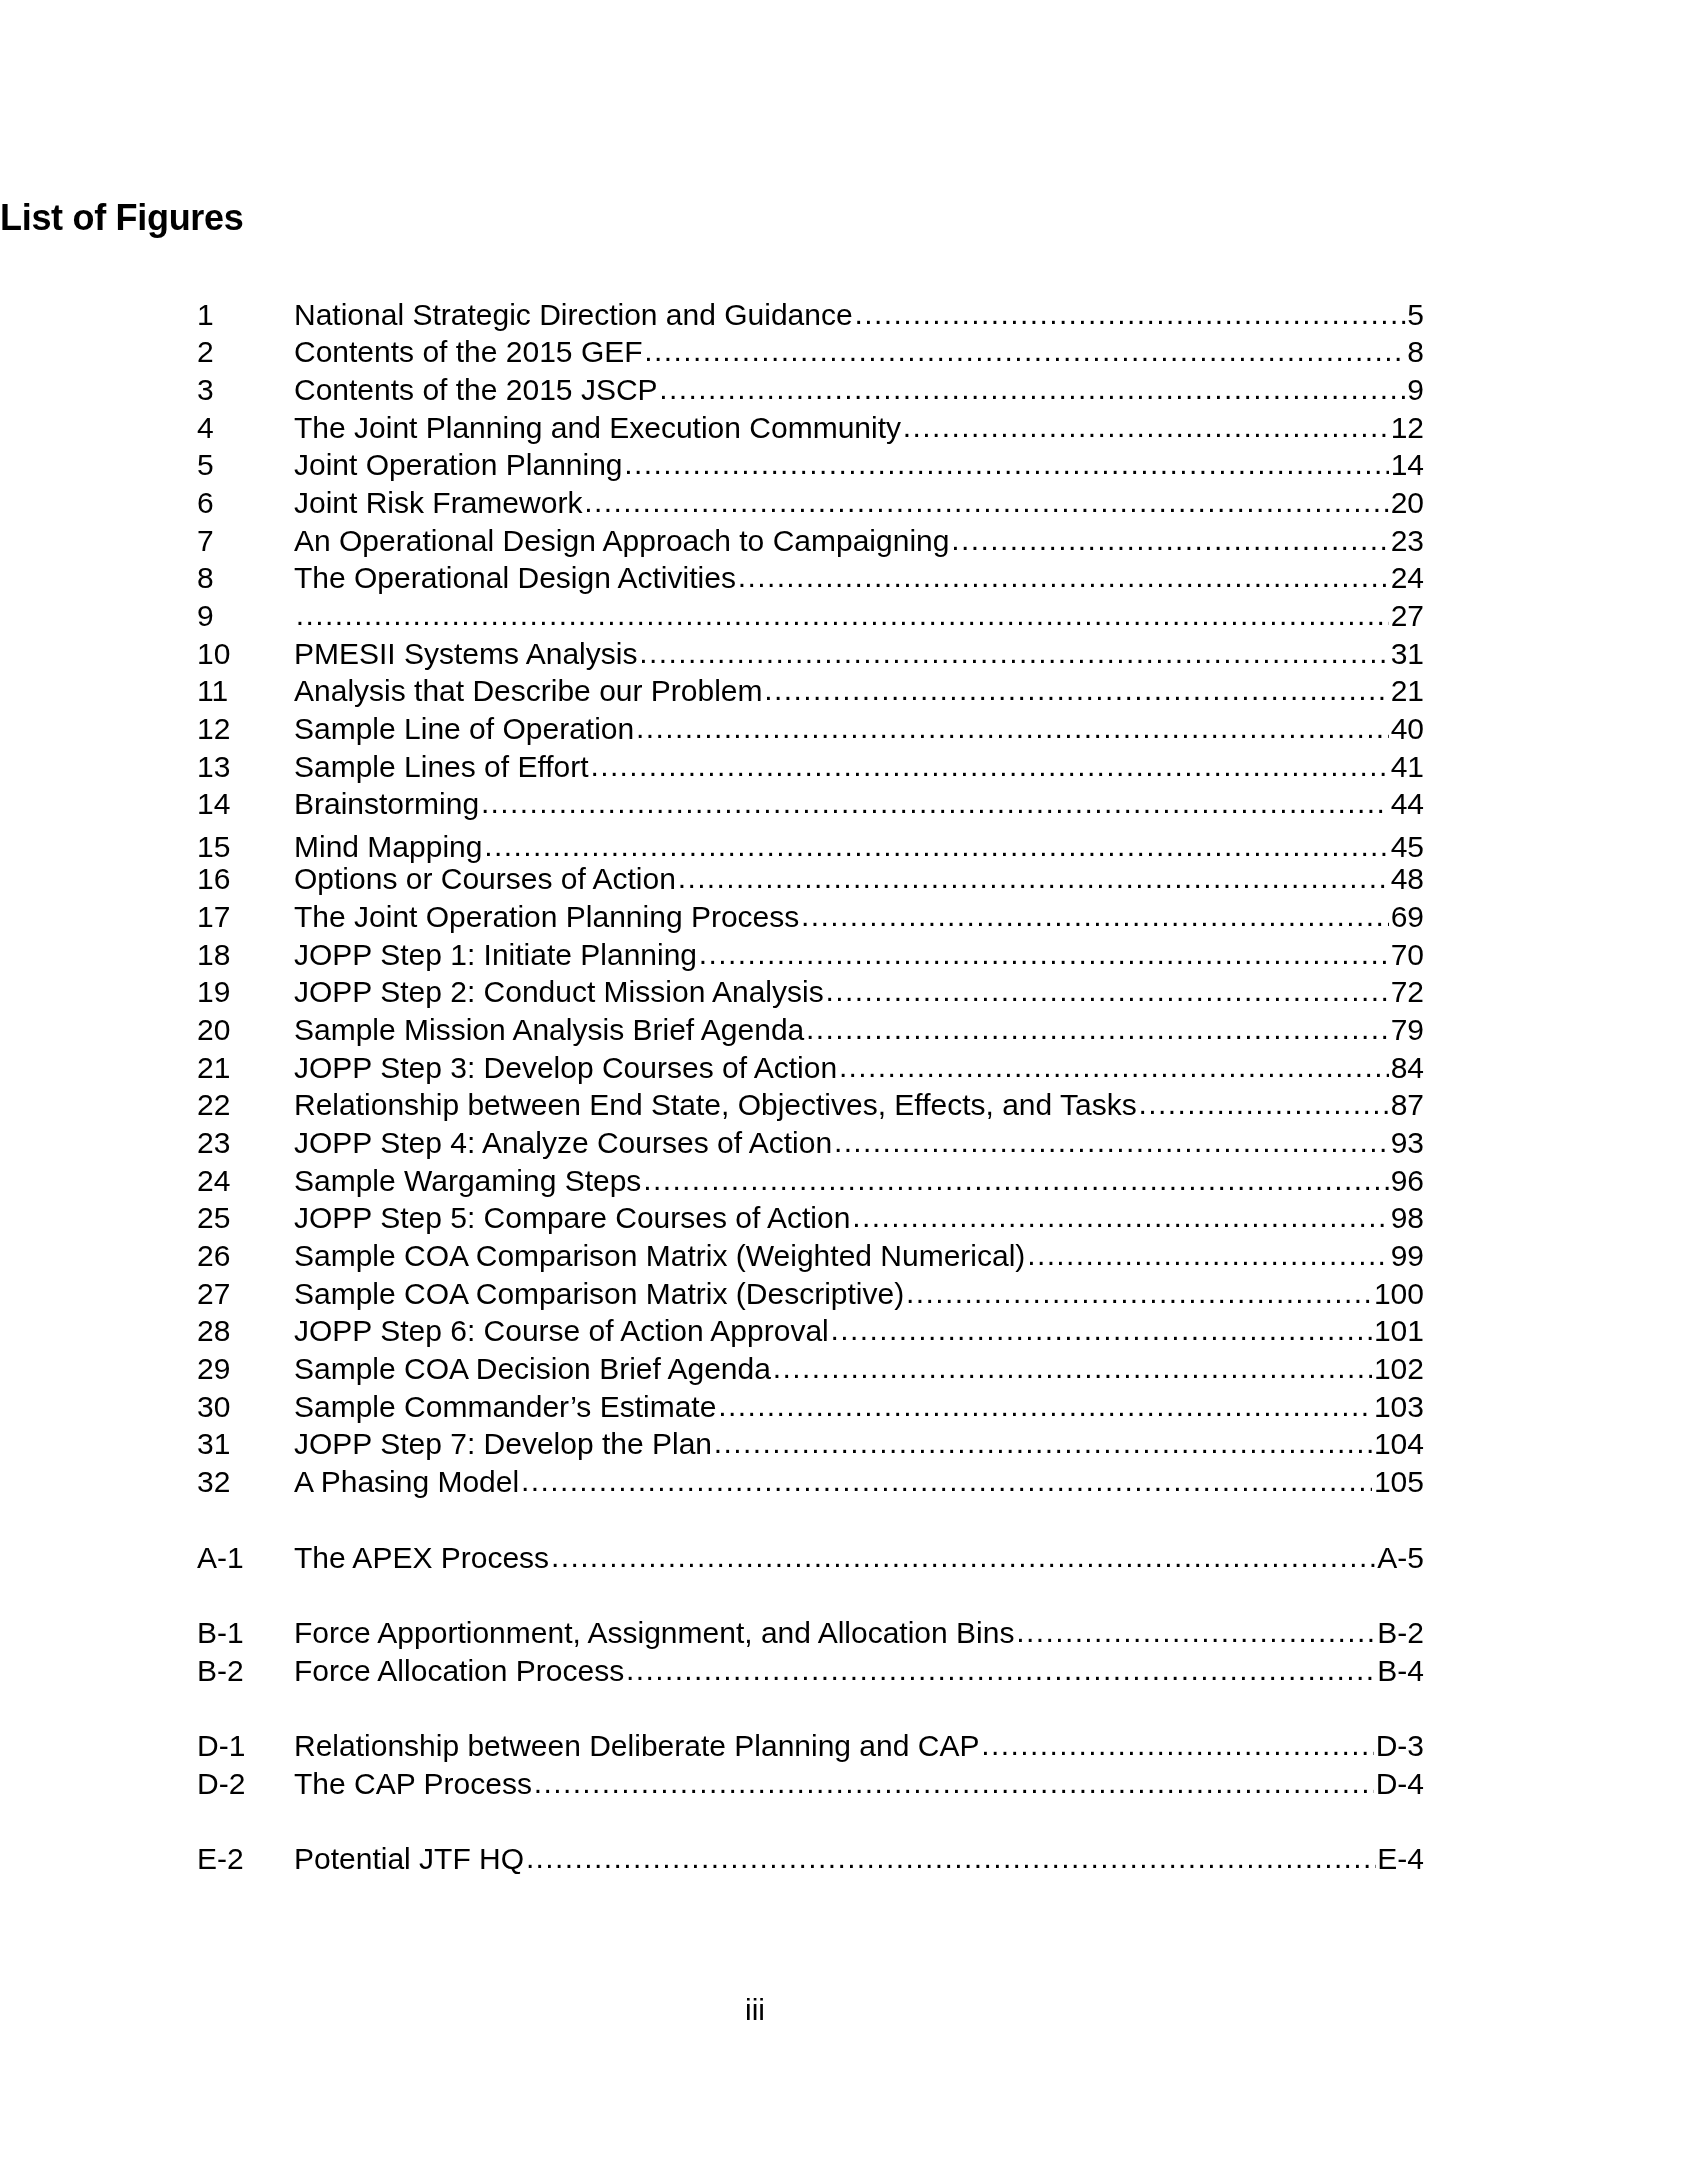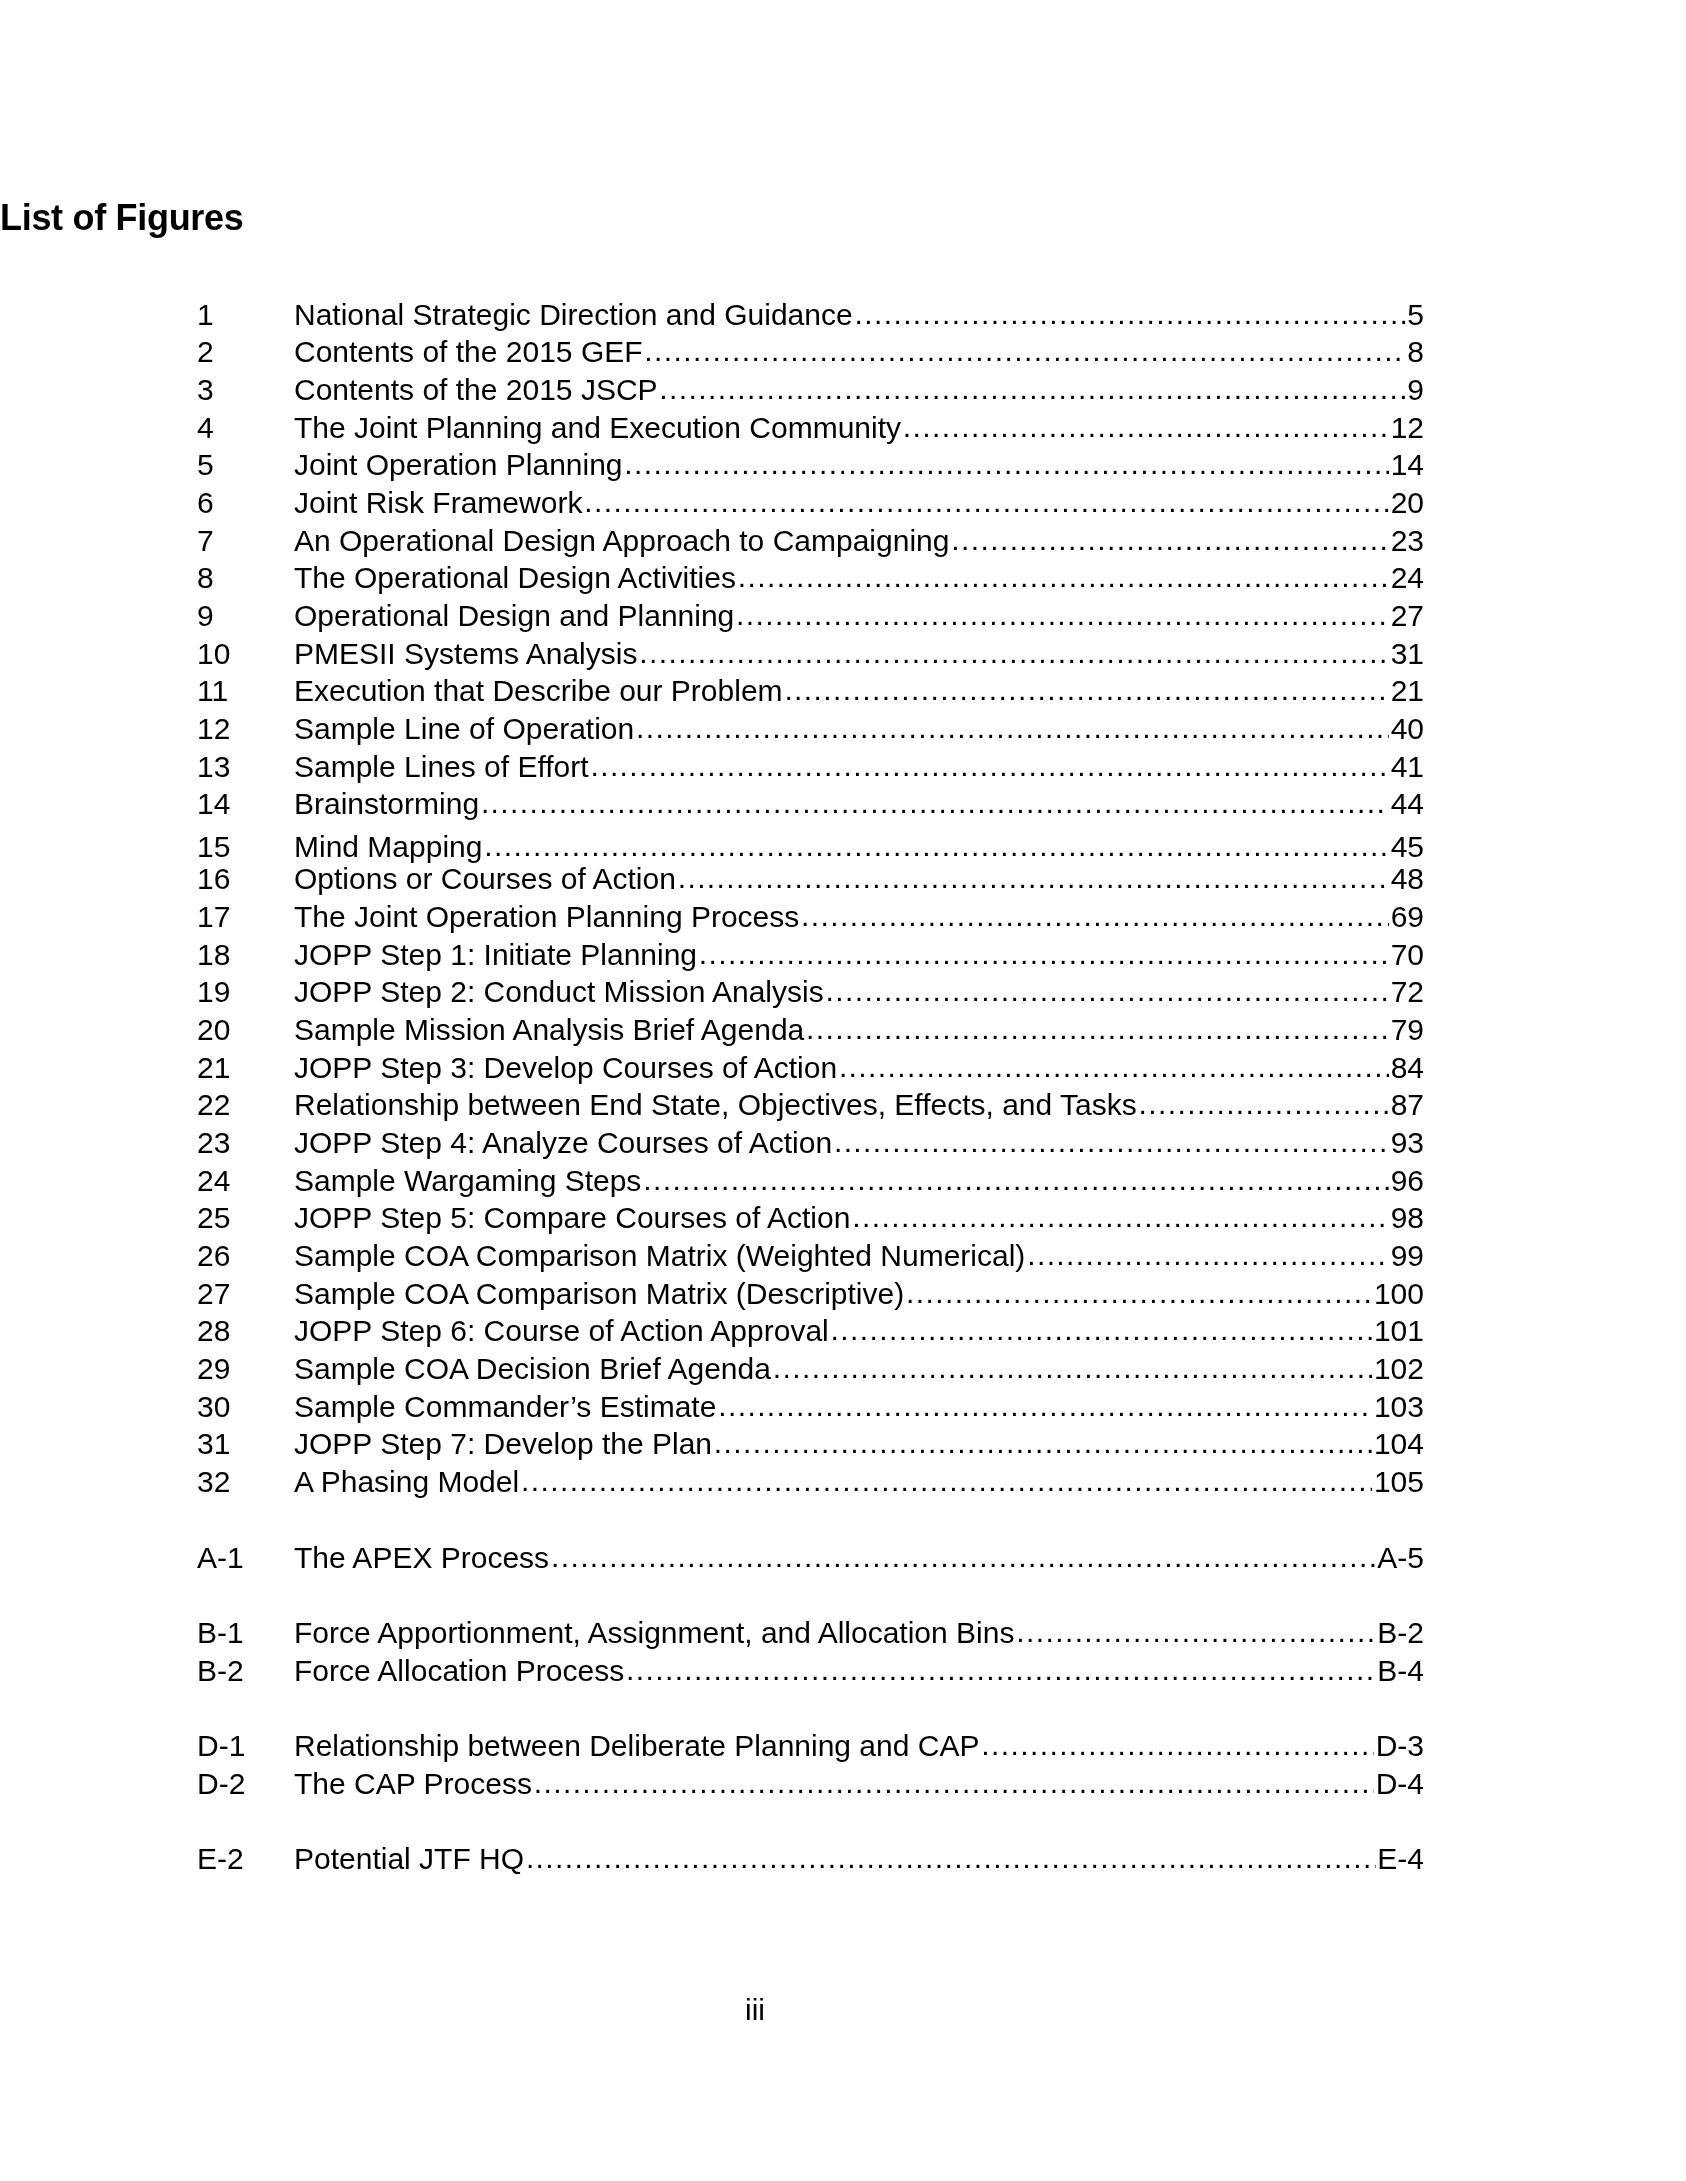"Operational Design and Planning" span.label { html: <span>Operational Design and Planning</span> -> none }
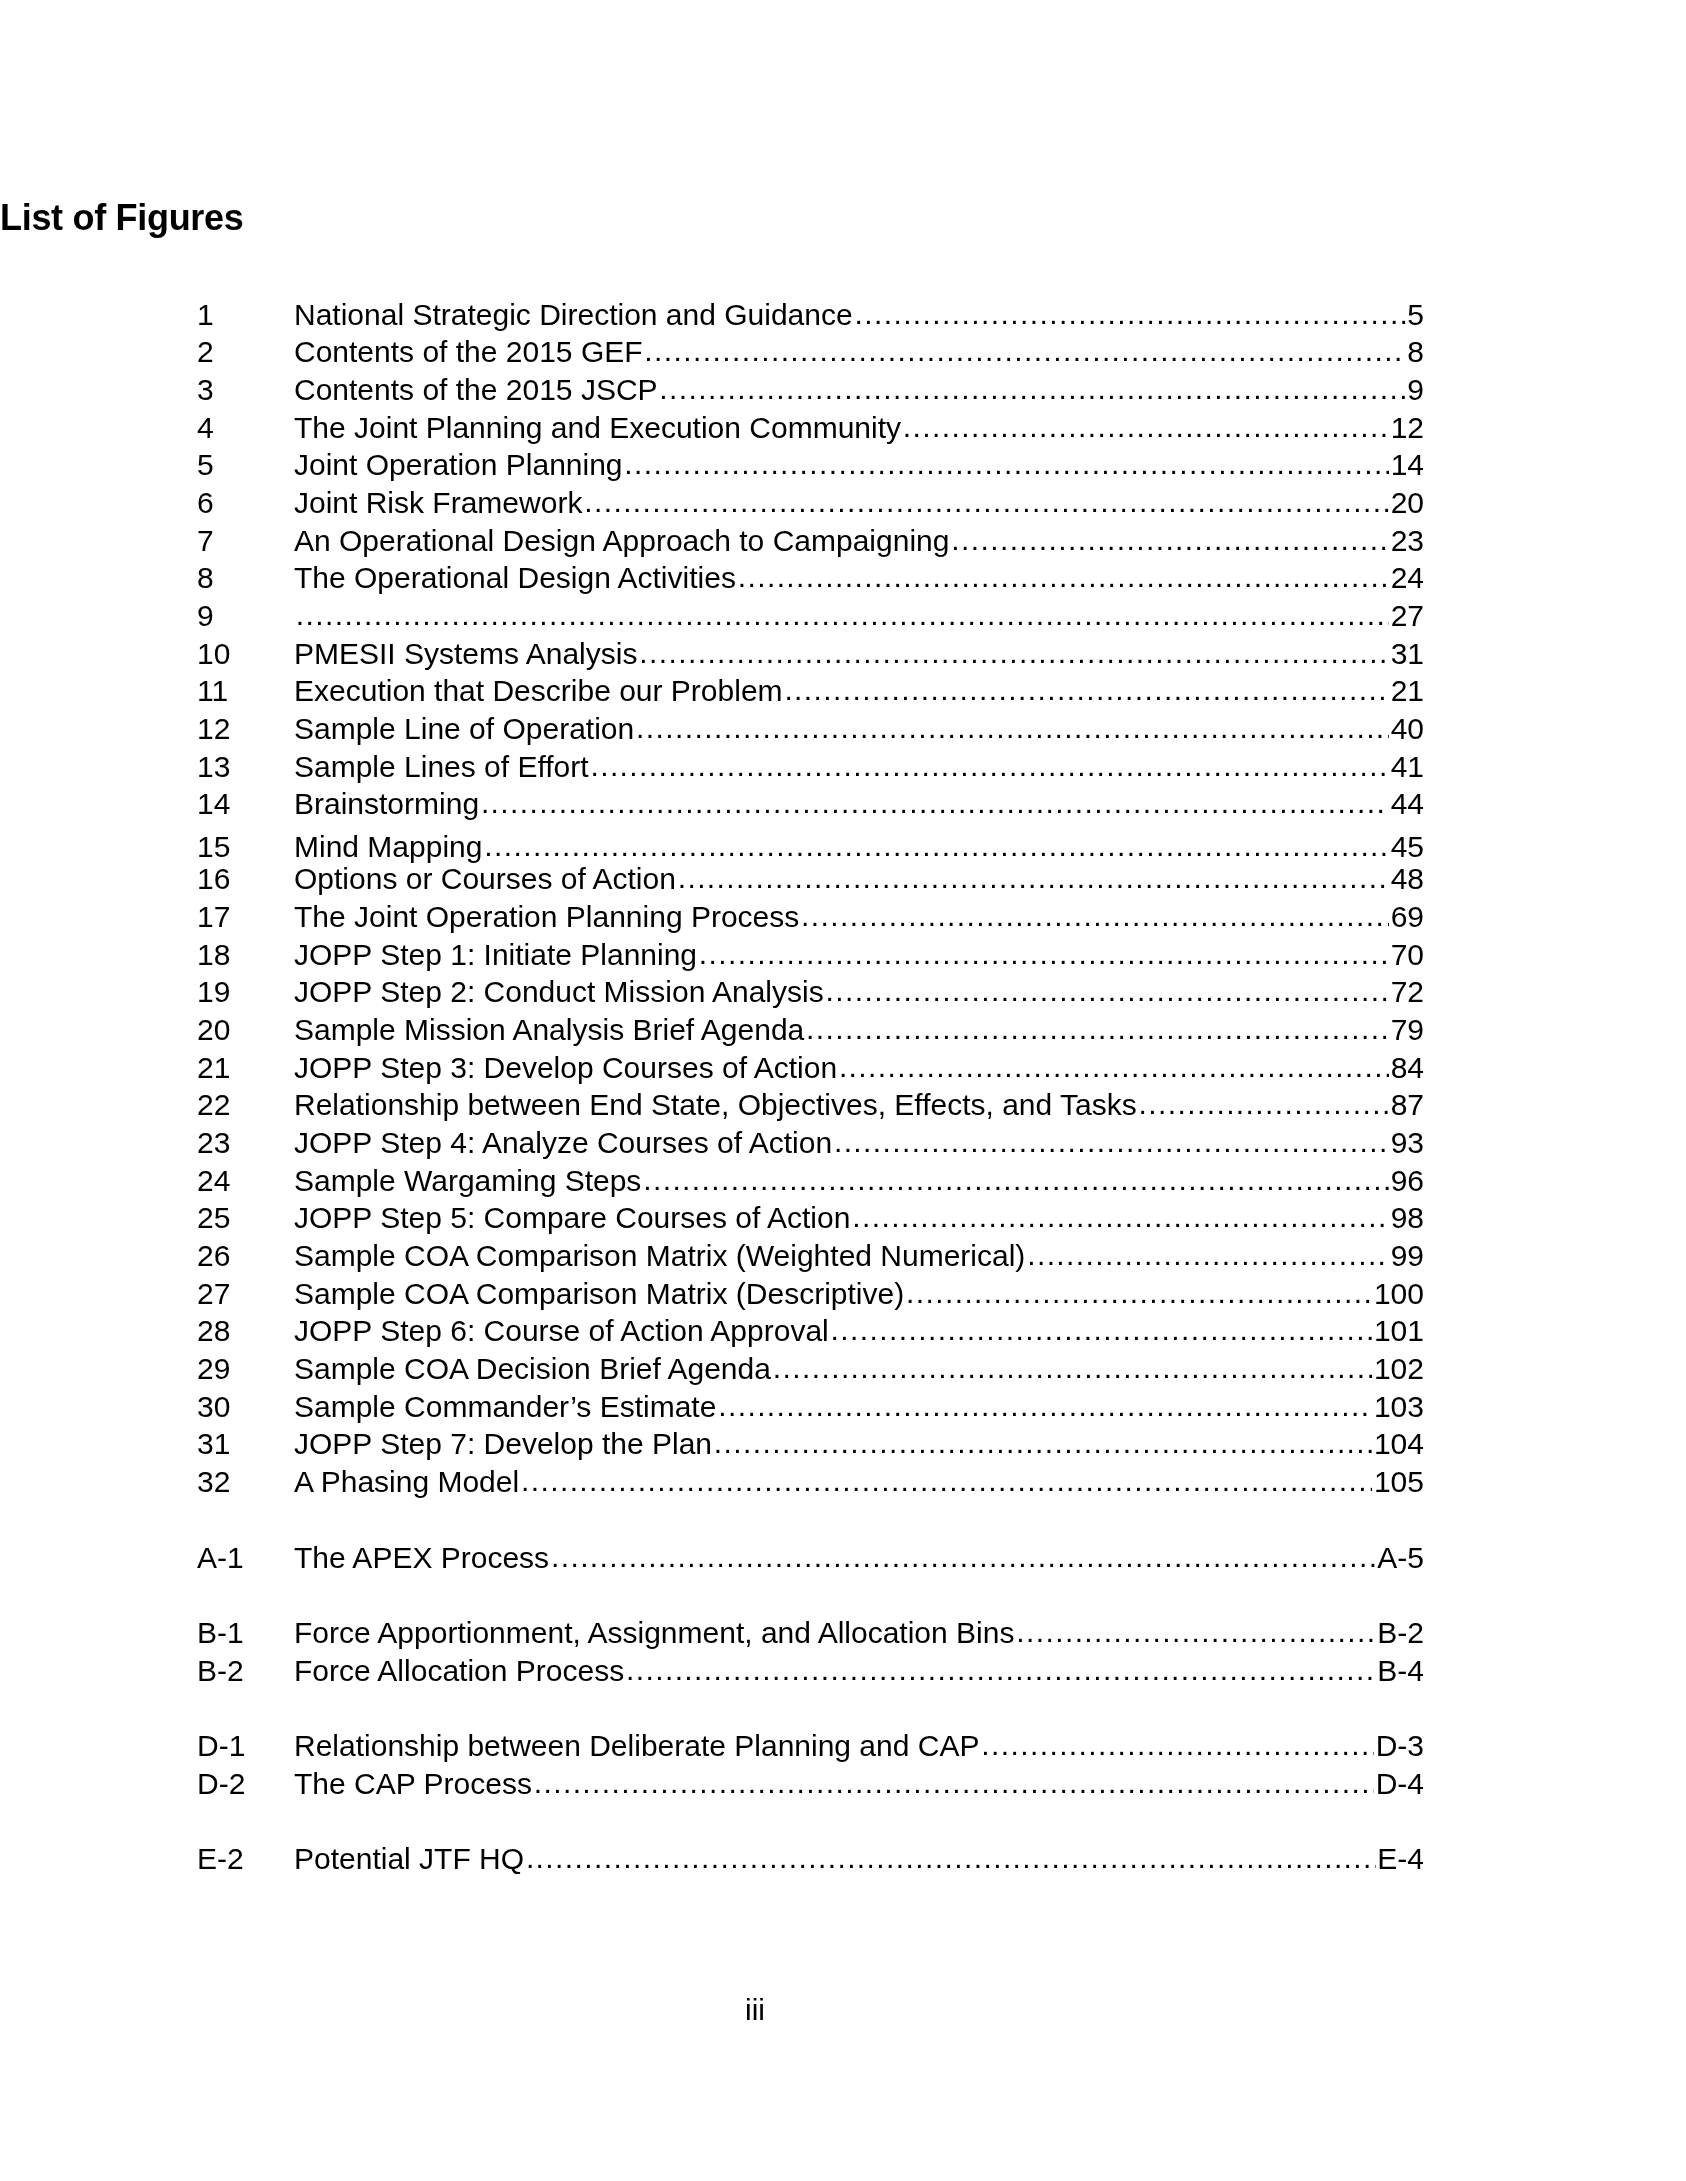"Execution that Describe our Problem" span.label { text: Execution -> Analysis }
